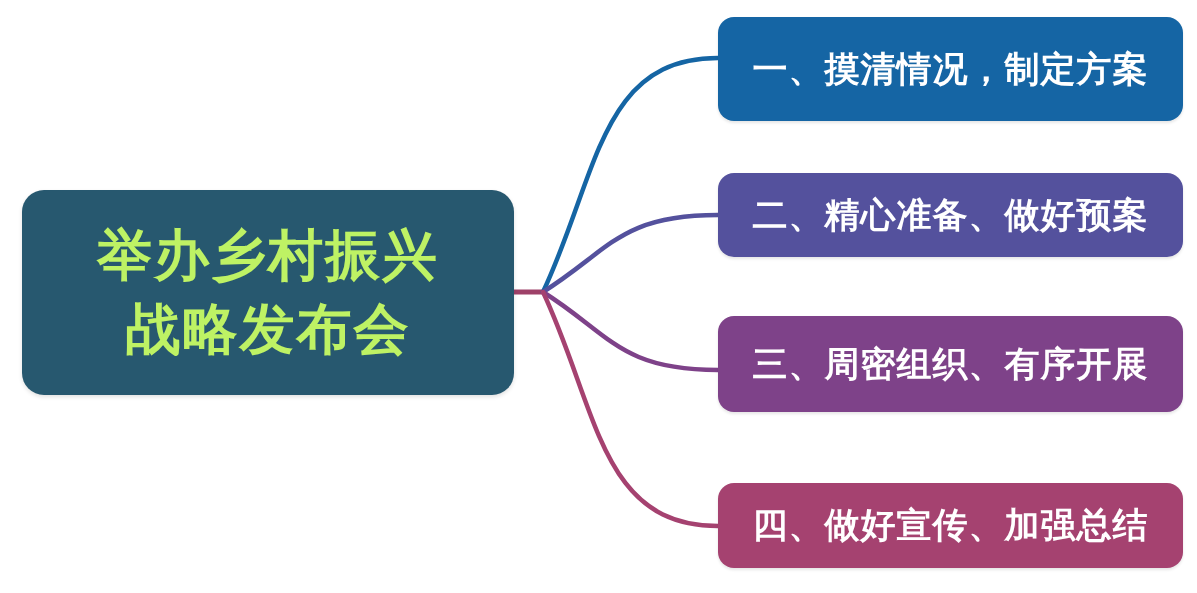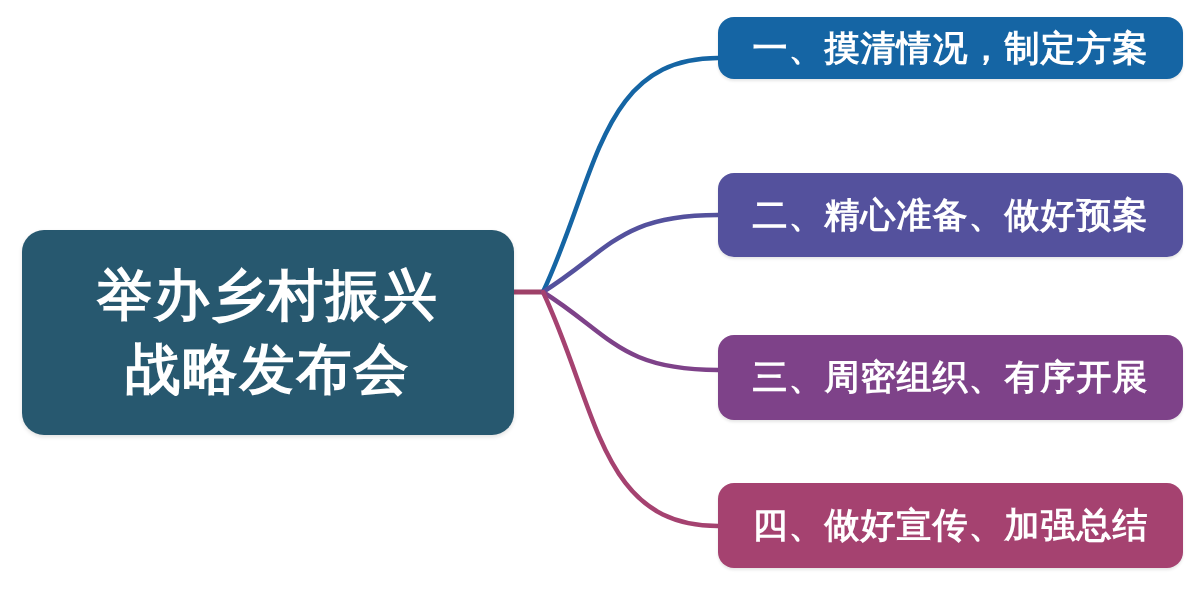"一、摸清情况，制定方案" .branch-1 { height: 62px -> 104px }
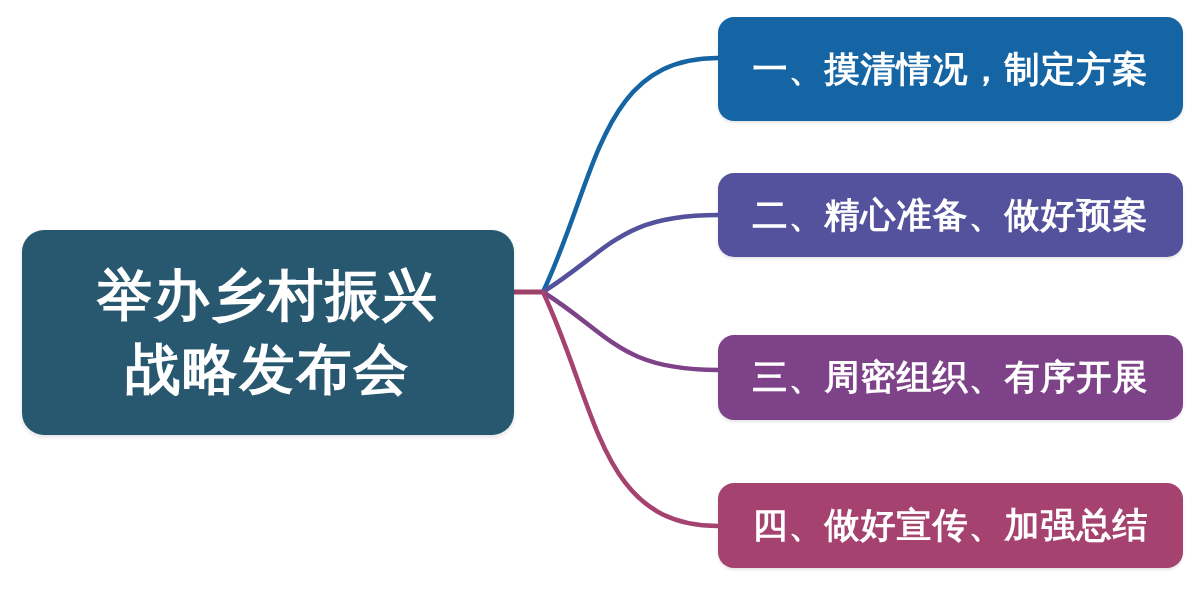"举办乡村振兴" div.root-node { color: #ffffff -> #bef264; margin-top: 40px -> none }
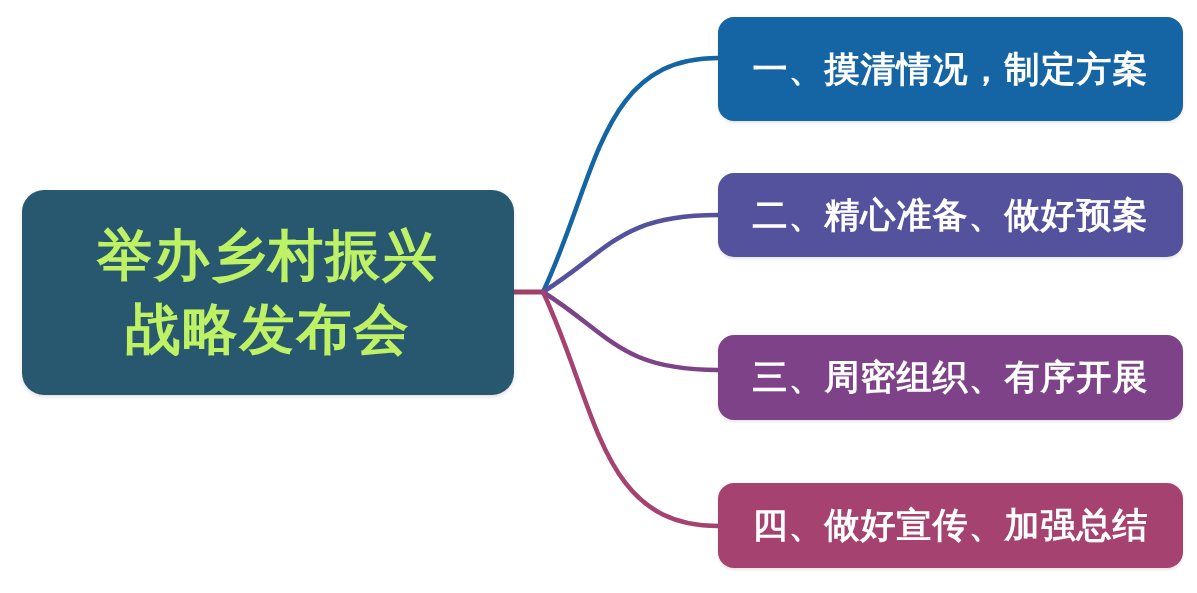"三、周密组织、有序开展" .branch-3 { height: 85px -> 96px; top: 335px -> 316px }
